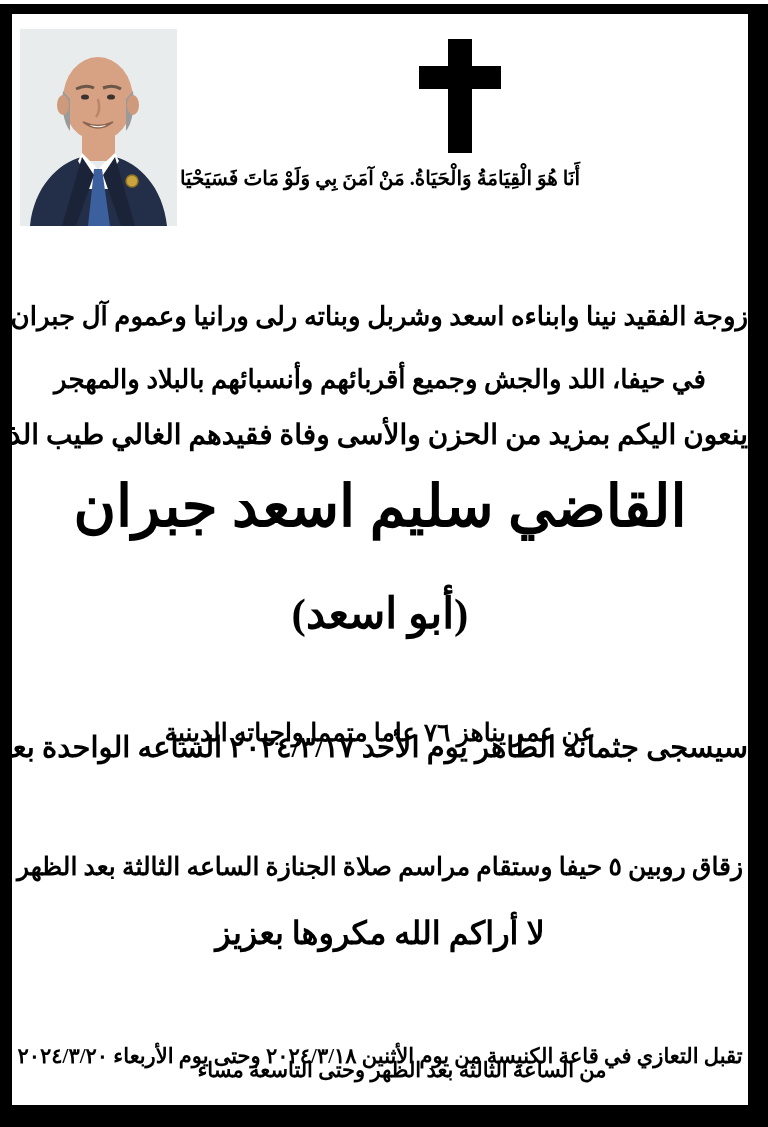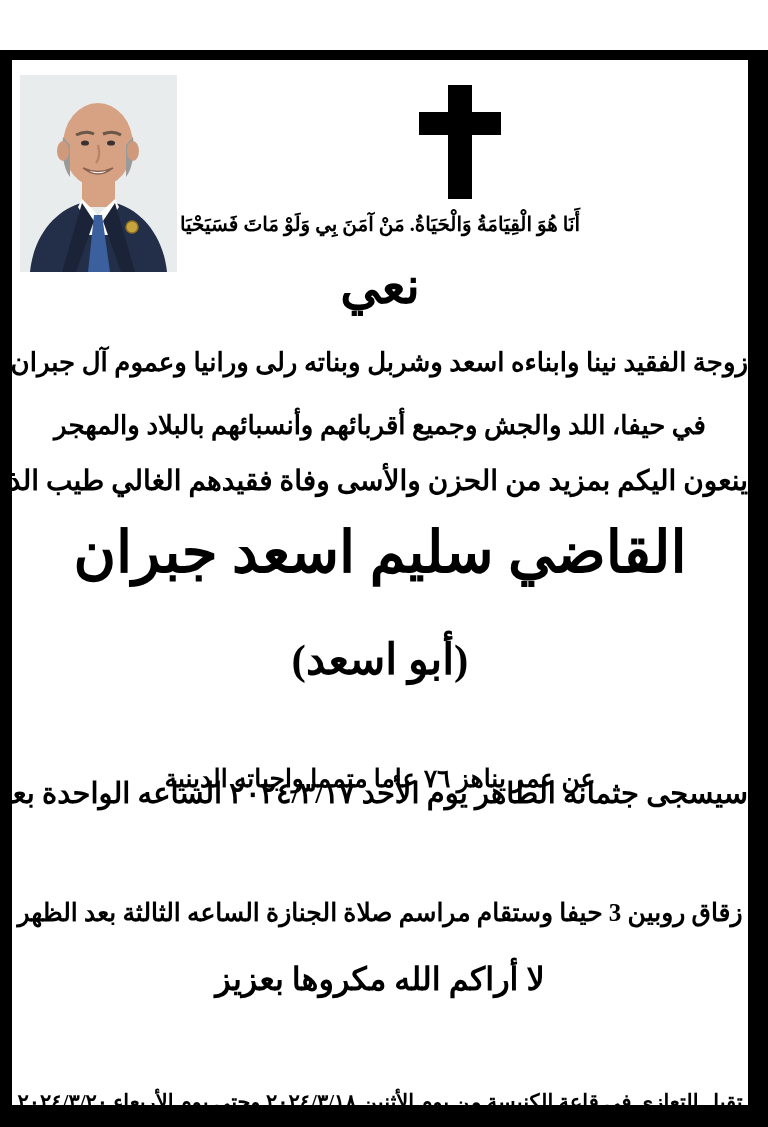"أَنَا هُوَ الْقِيَامَةُ وَالْحَيَاةُ." .frame { margin-top: 46px -> none }
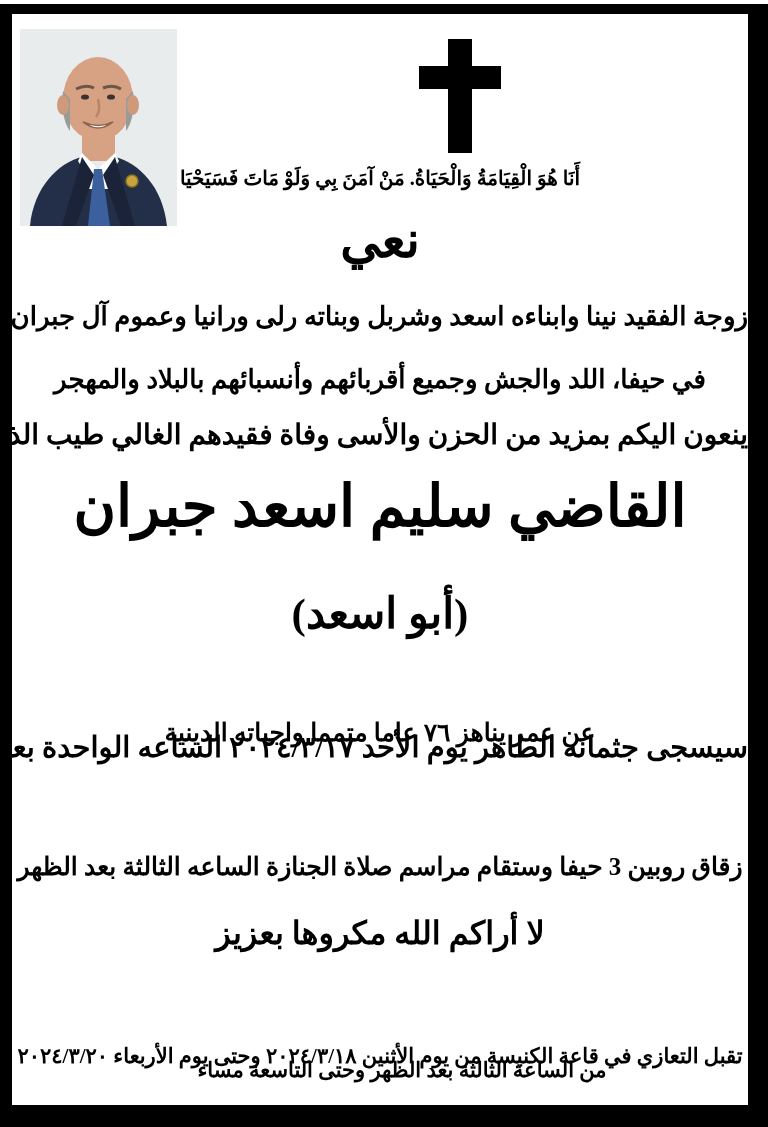"نعي" div.line { html: <div>نعي</div> -> none }
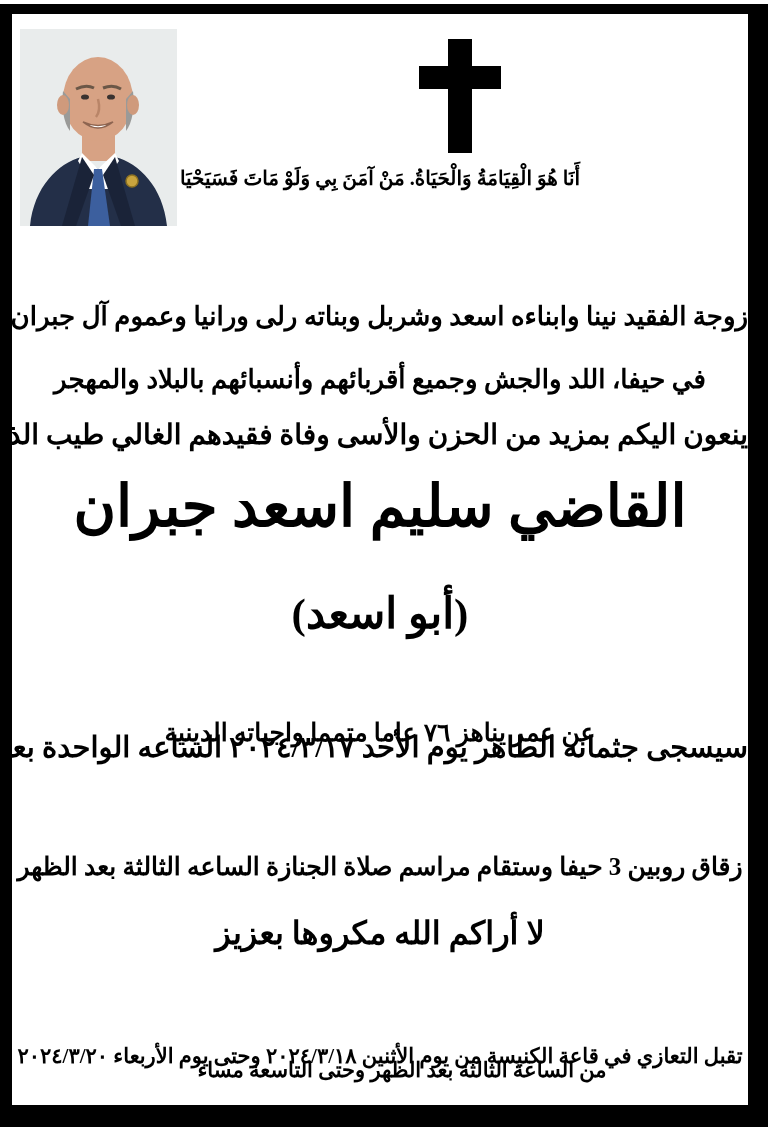"زقاق روبين 3 حيفا وستقام" div.line { text: 3 -> ٥ }
